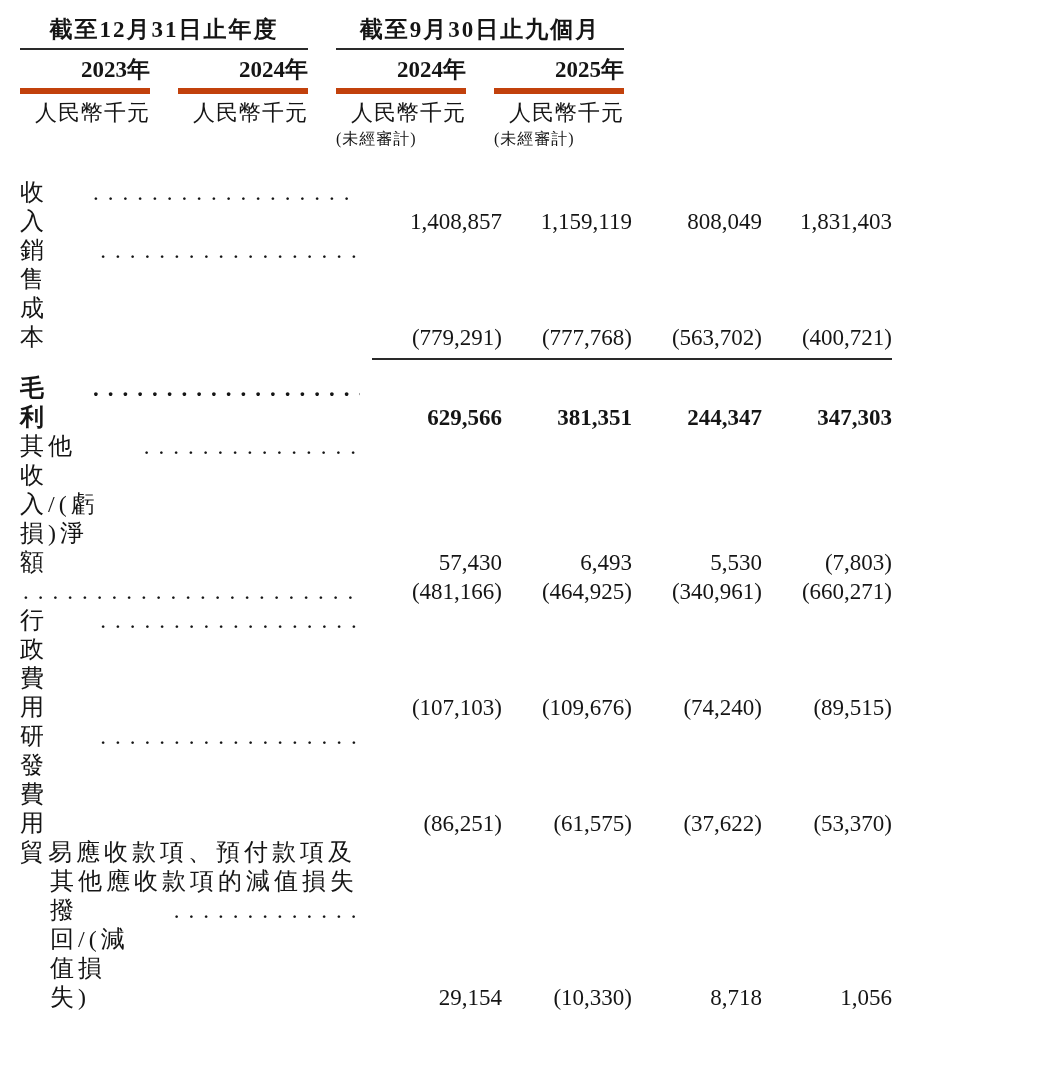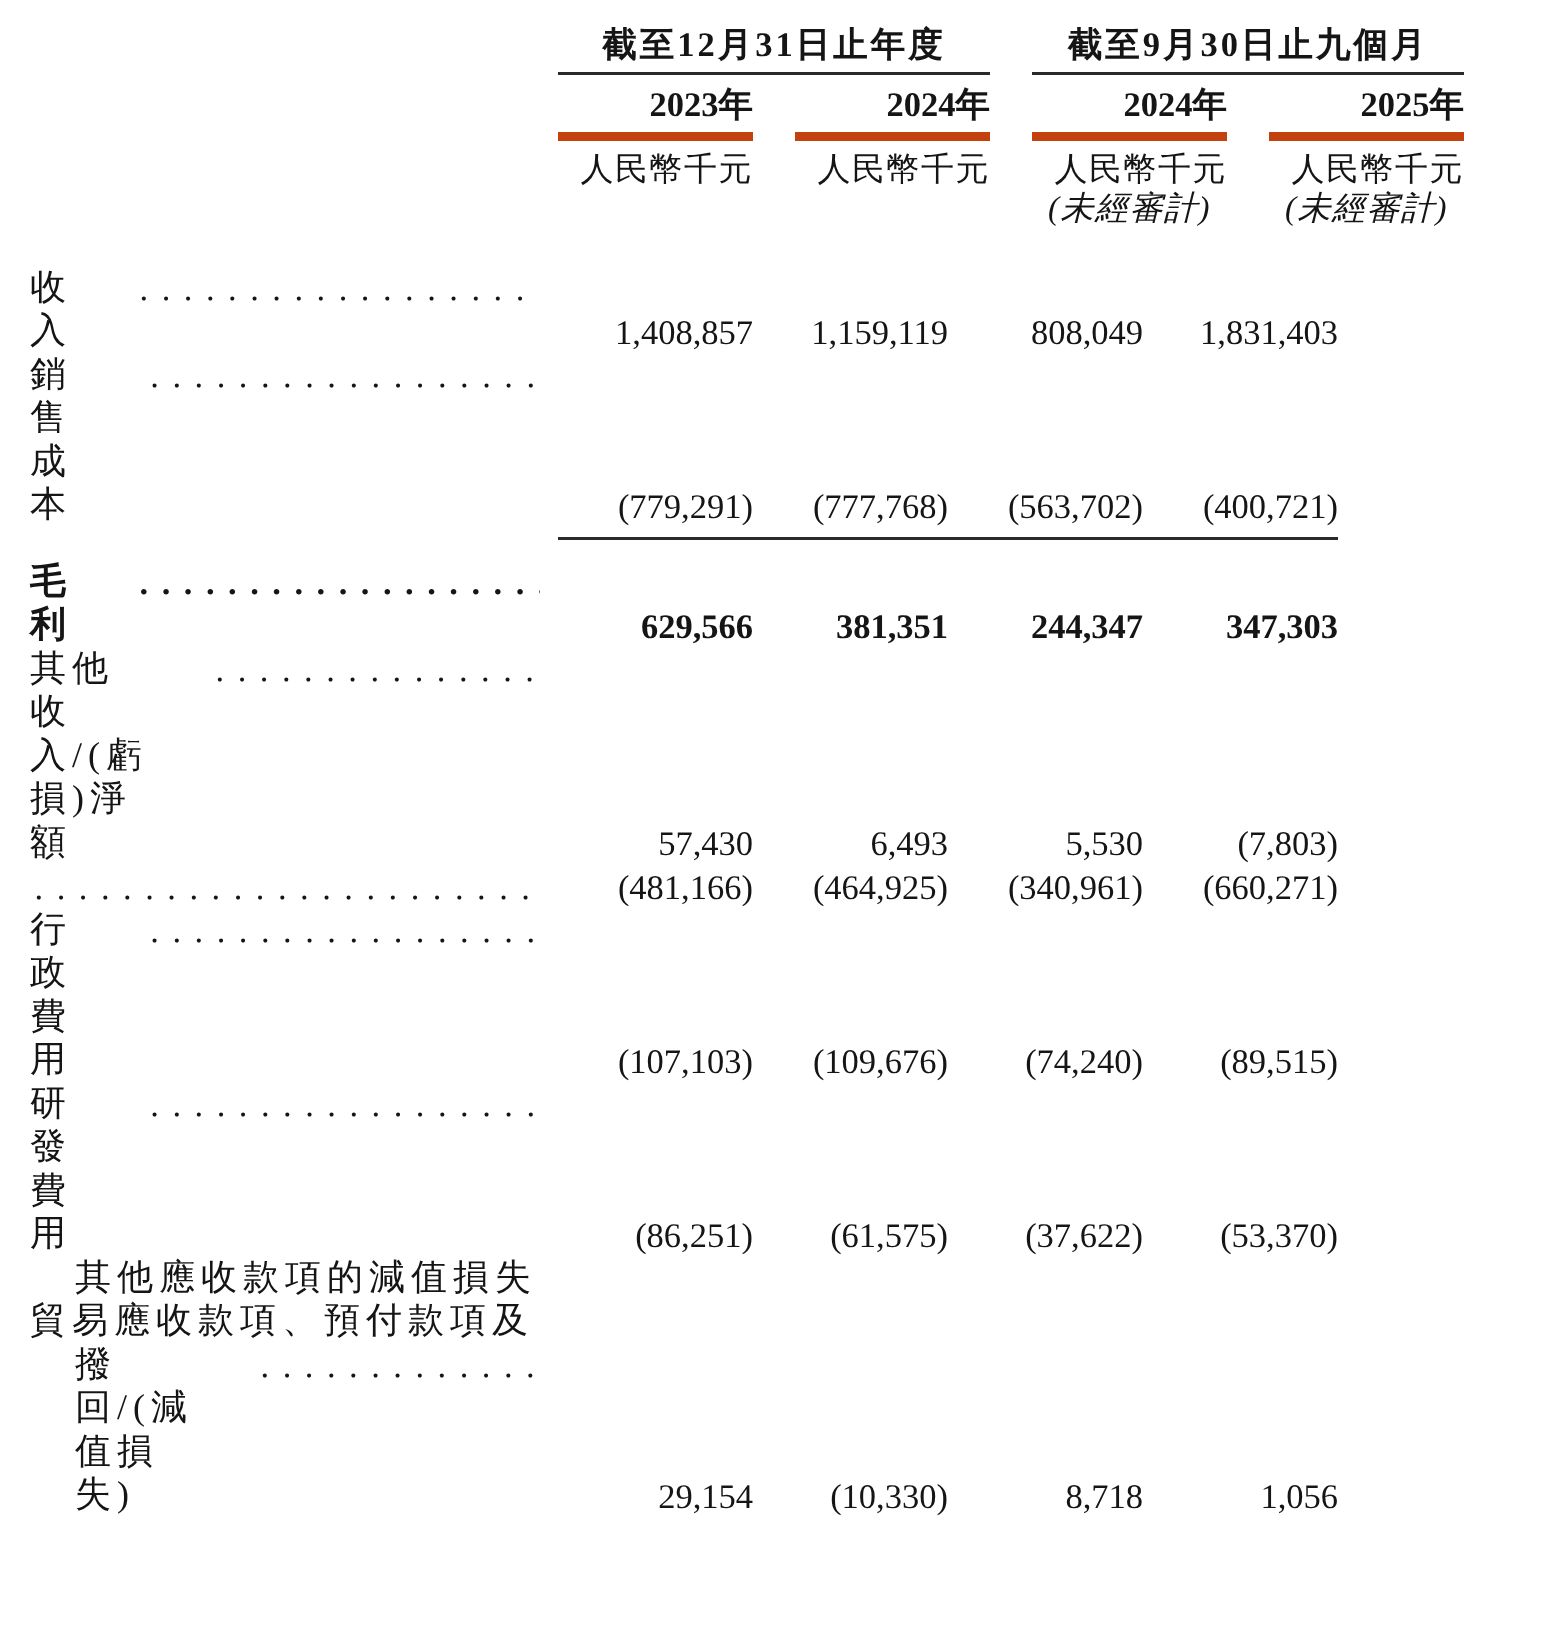"截至12月31日止年度" .indent-col { margin-left: 352px -> none }
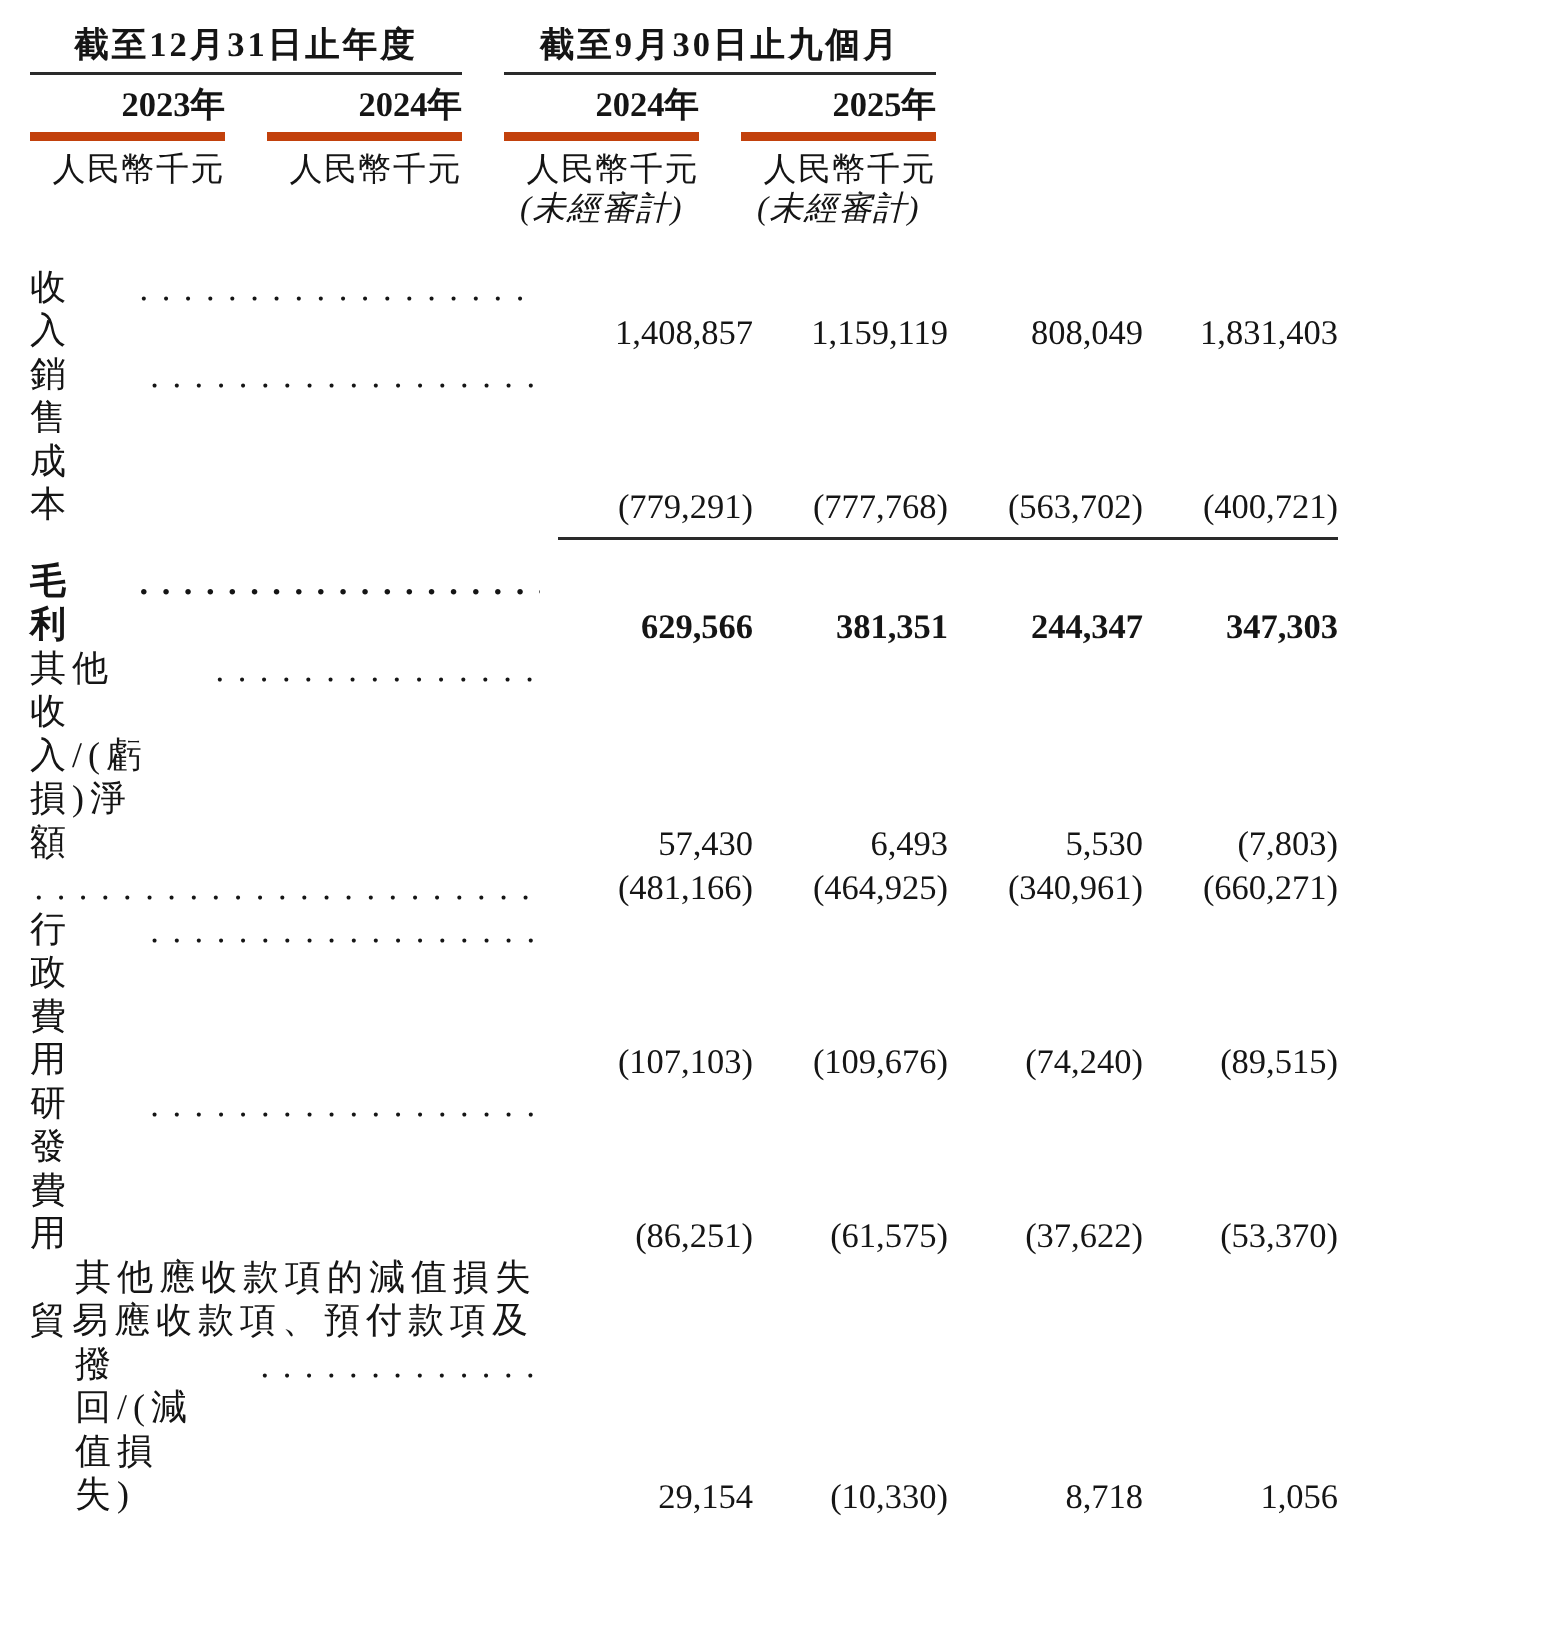"(未經審計)" .hnote { font-size: 22px -> 16px; font-style: italic -> none; text-align: center -> left }
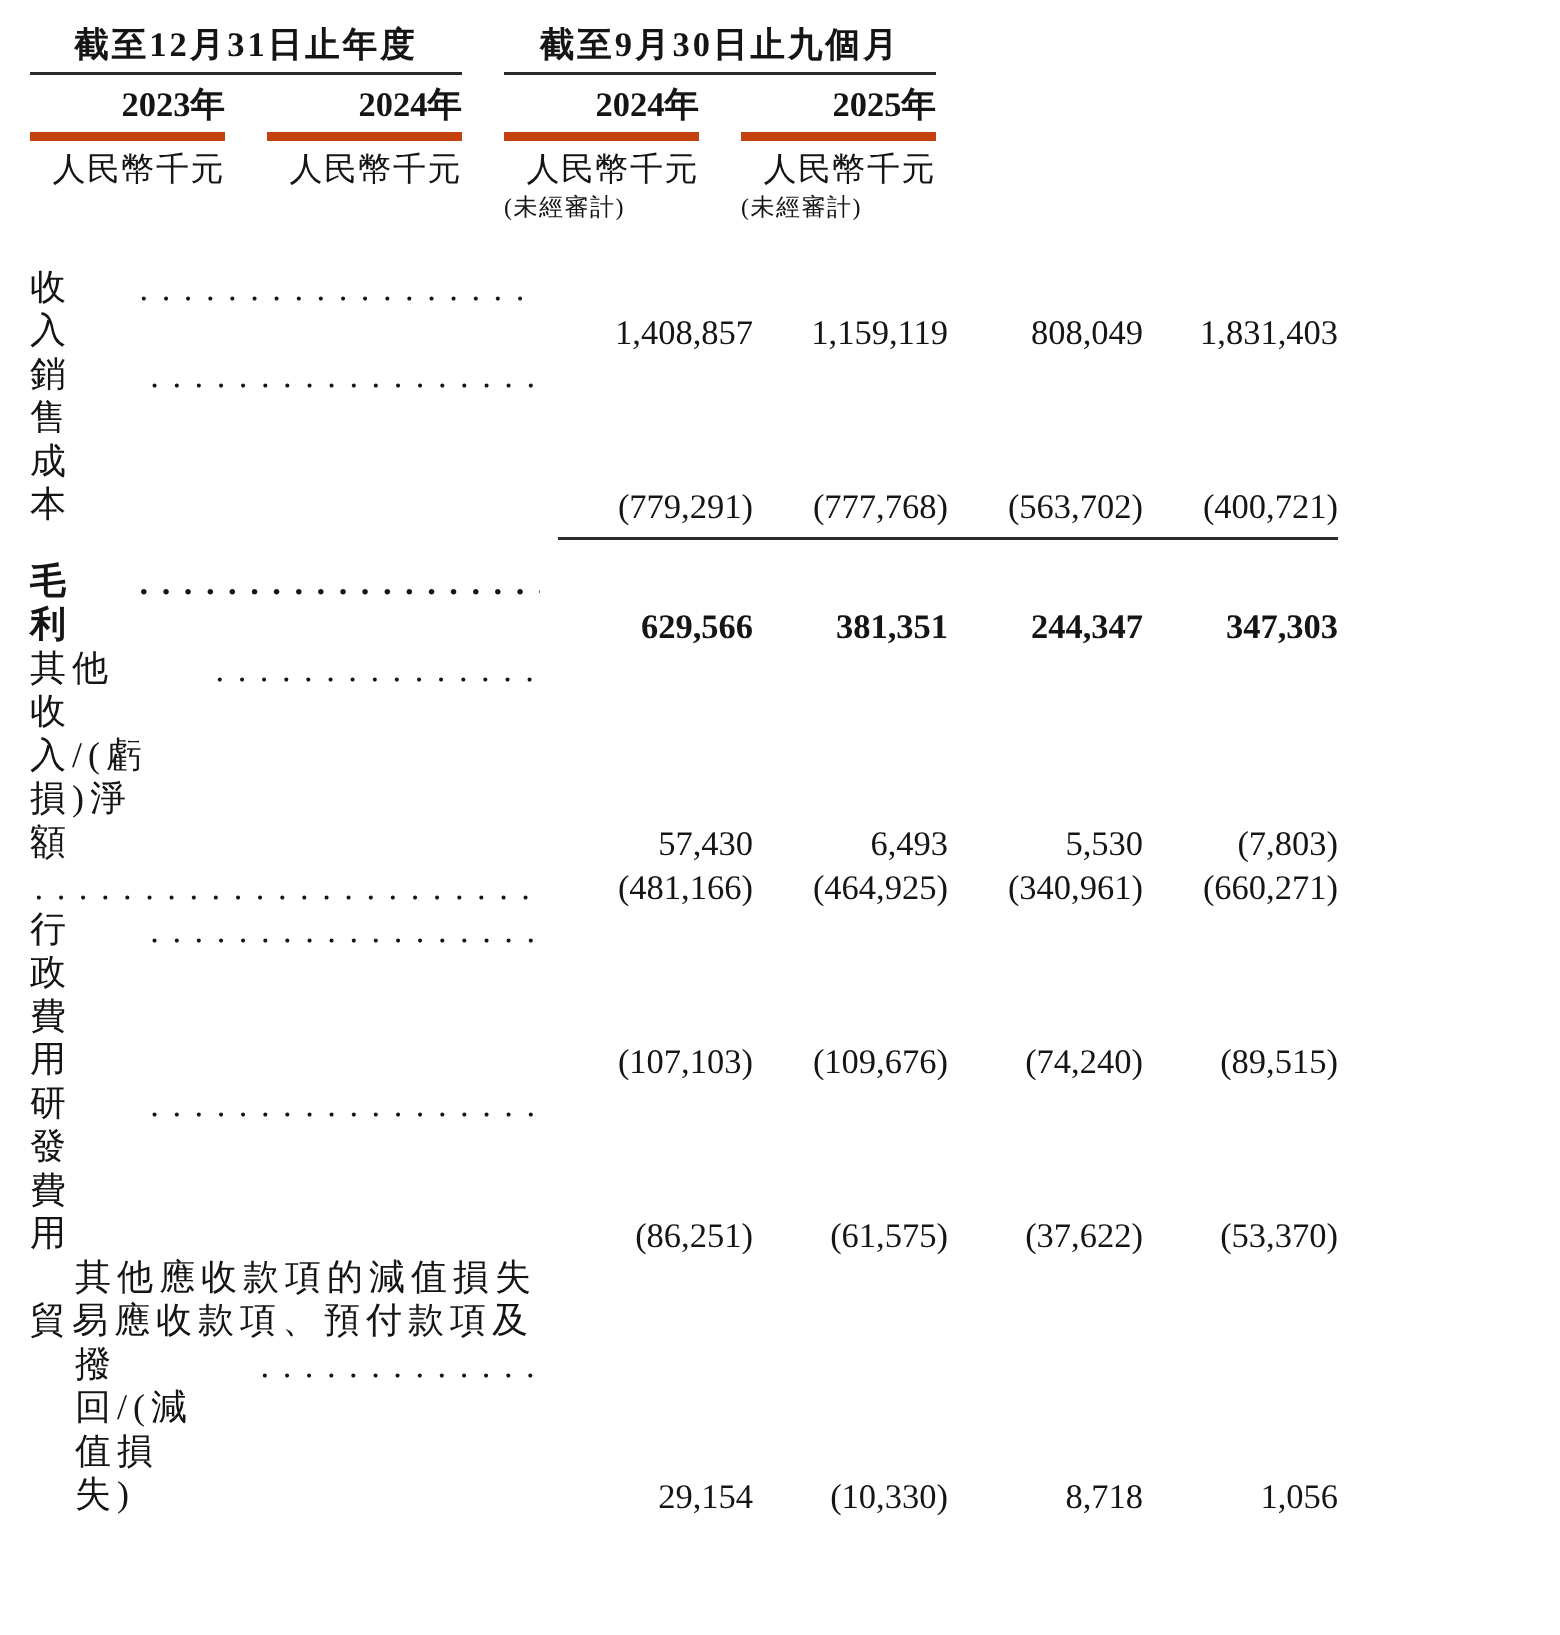"其他應收款項的減值損失" div.label-line { order: before "貿易應收款項、預付款項及" -> after "貿易應收款項、預付款項及" }
